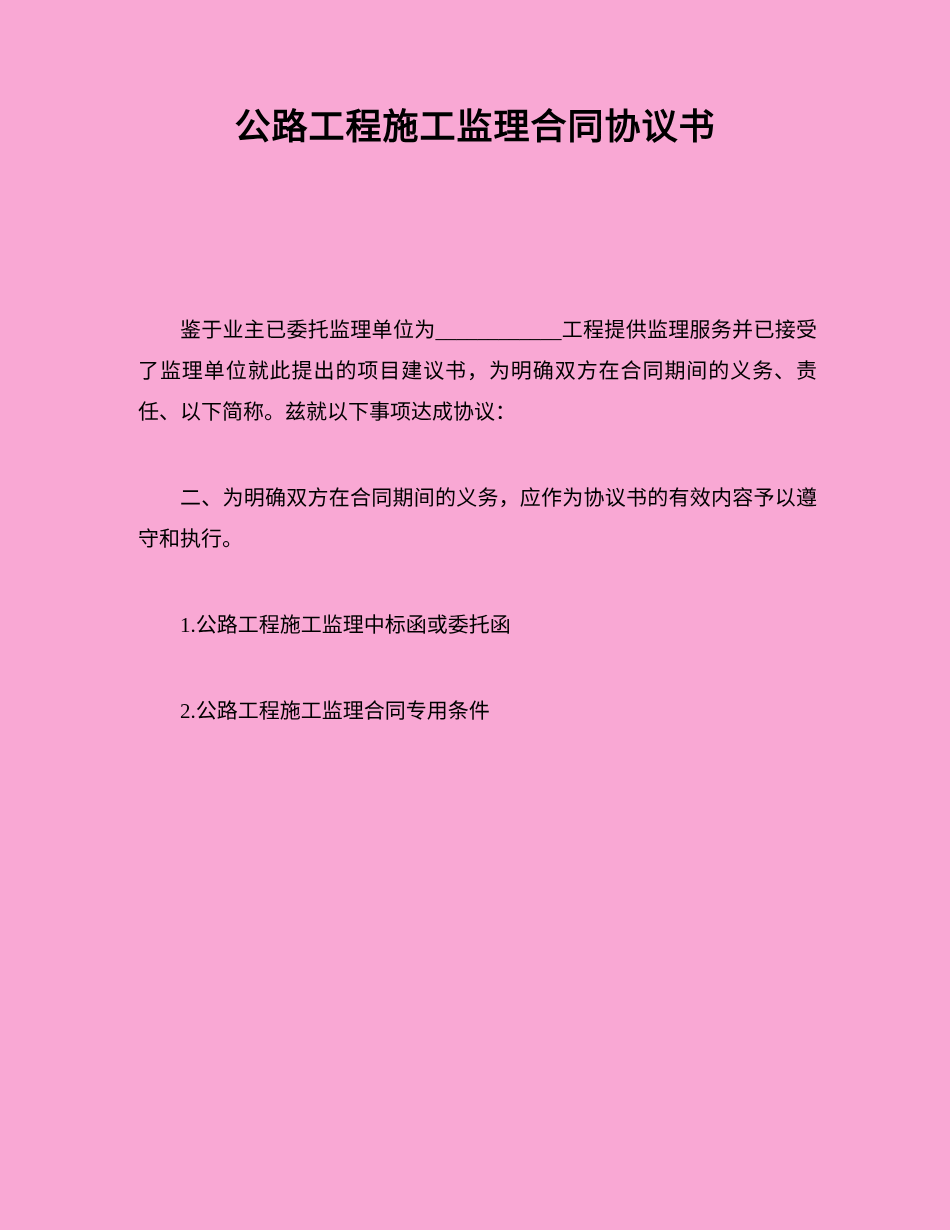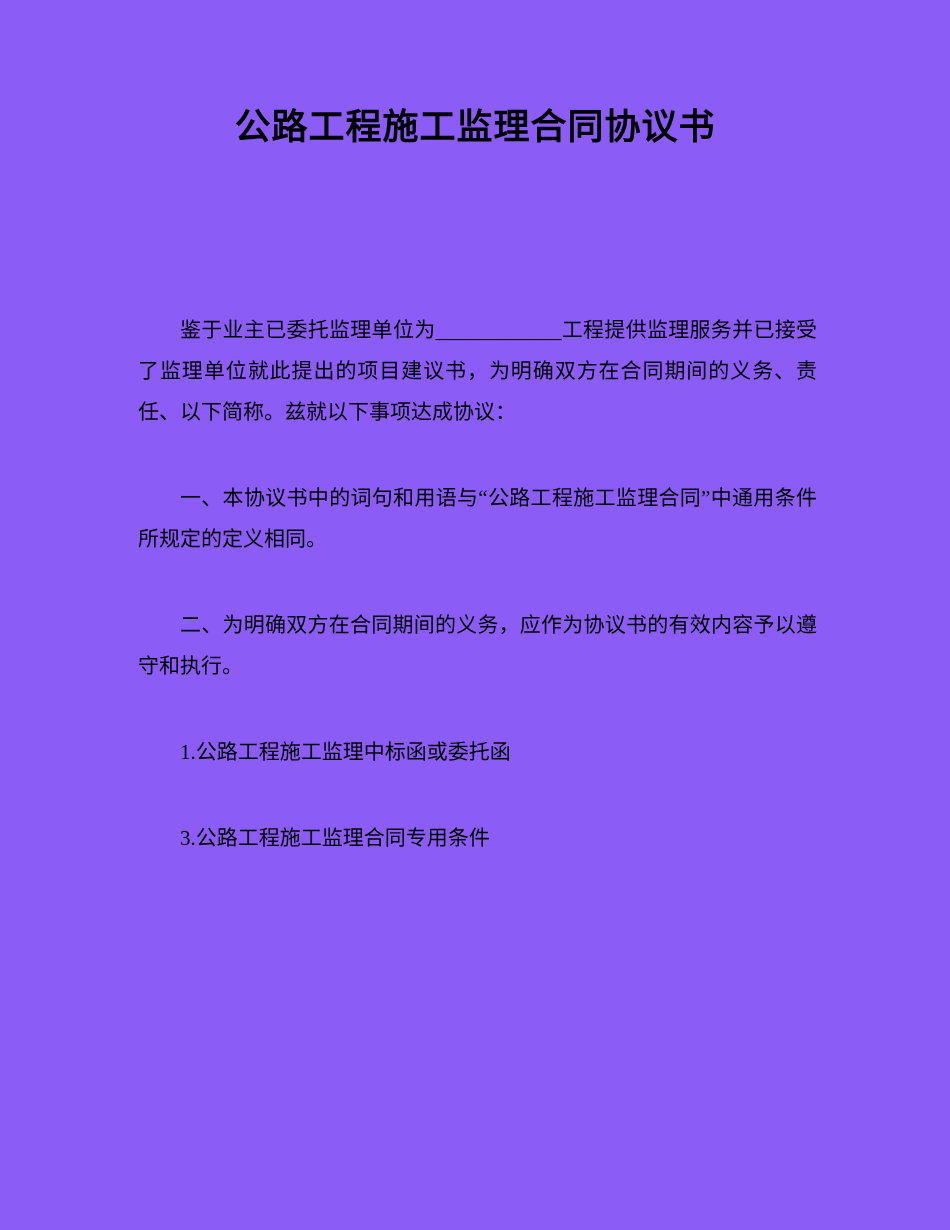"公路工程施工监理合同协议书" .page { background: #8b5cf6 -> #f9a8d4 }
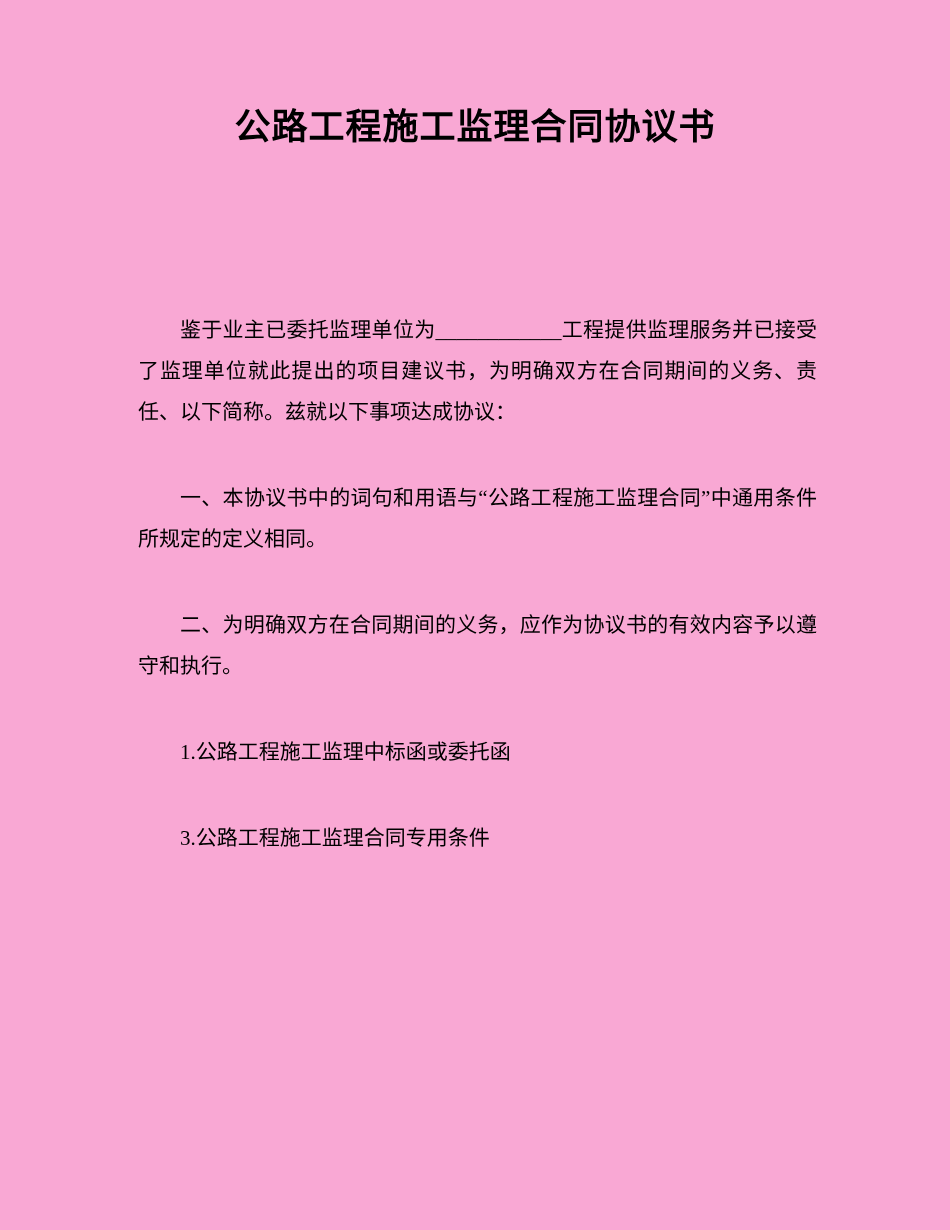"一、本协议书中的词句和用语与“公路工程施工监理合同”中通用条件所规定的定义相同。" p { html: <p>一、本协议书中的词句和用语与“公路工程施工监理合同”中通用条件所规定的定义相同。</p> -> none }
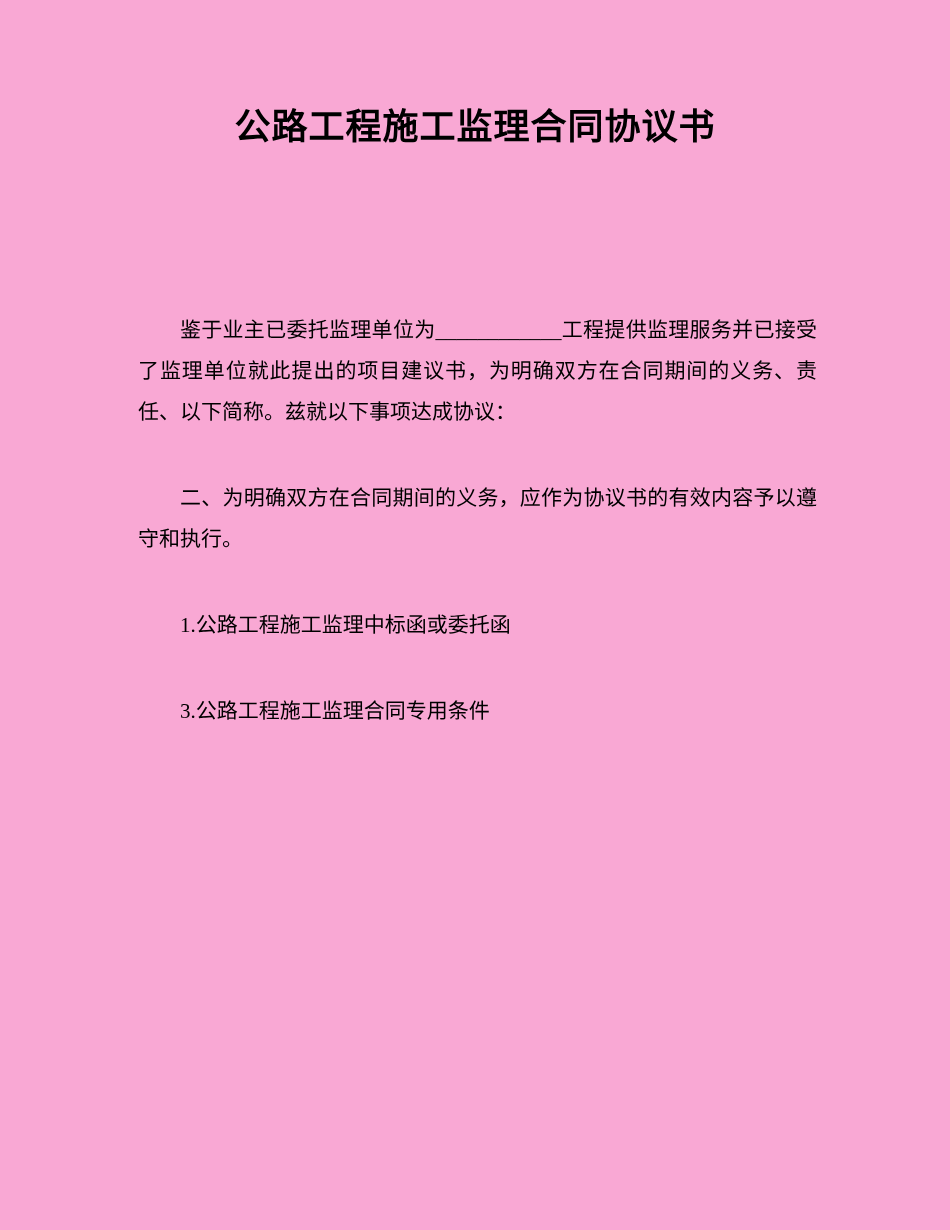"3.公路工程施工监理合同专用条件" p { text: 3 -> 2 }
